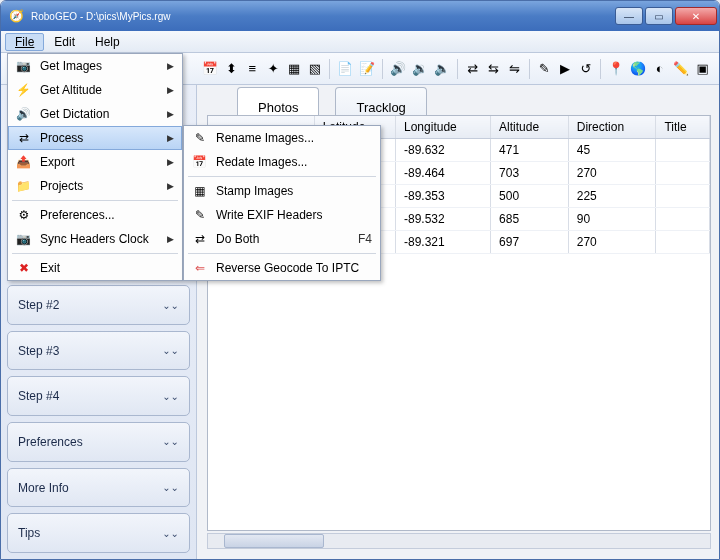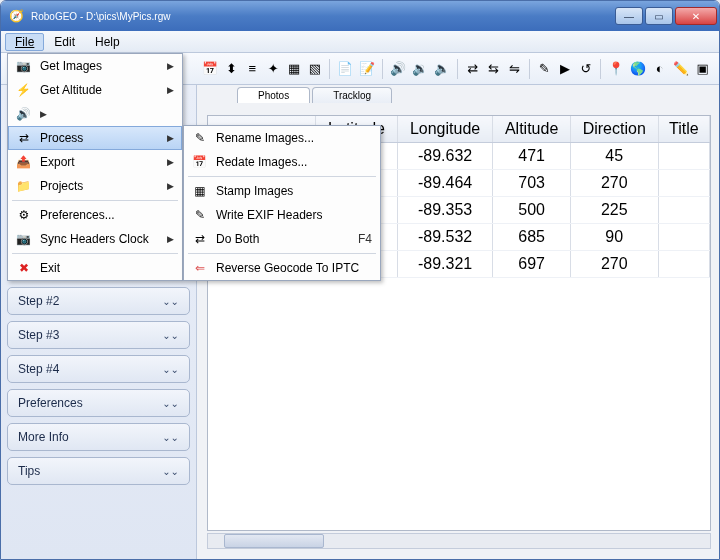"Get Dictation" span.lbl { html: none -> <span>Get Dictation</span> }
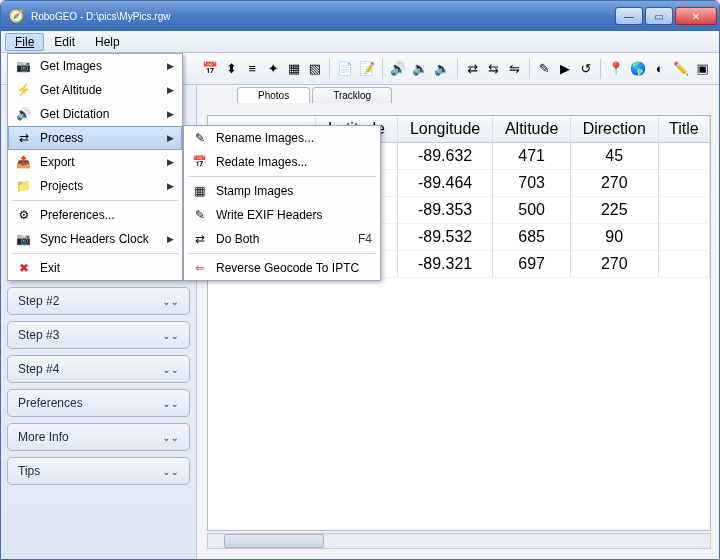"Photos" .tab { font-size: 10px -> 13px; margin-right: 2px -> 16px; padding: 2px 20px -> 12px 20px }
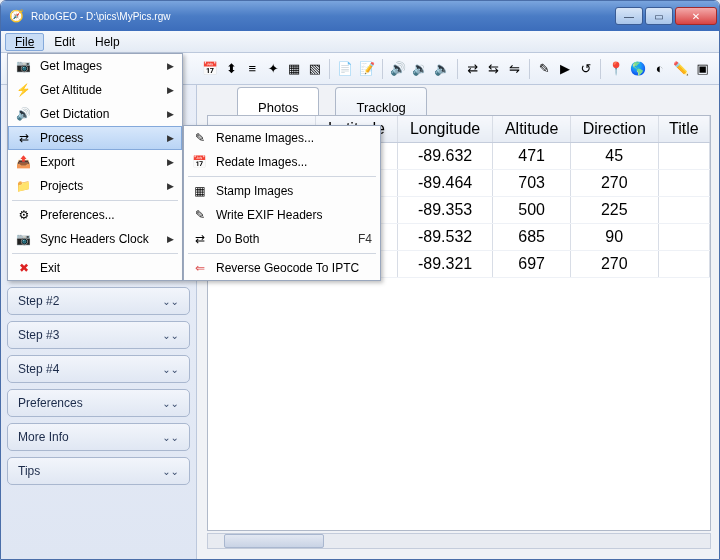"Longitude" .grid th, .grid td { font-size: 16px -> 12px; text-align: center -> left }
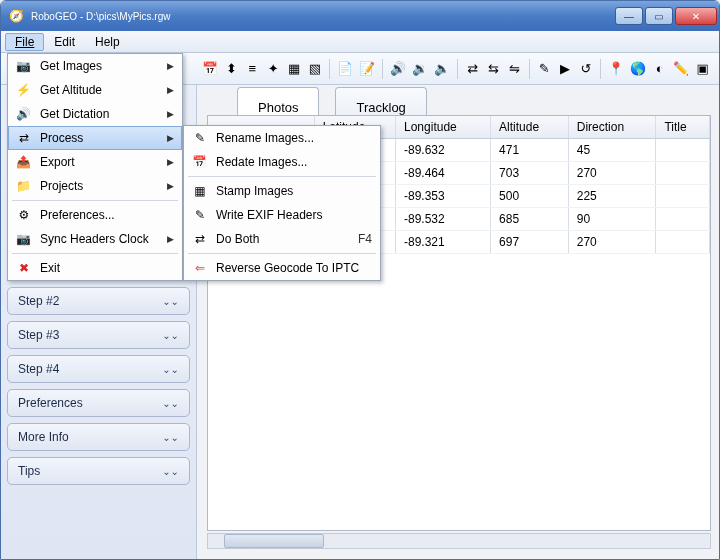"Step #2" .sbtn { height: 28px -> 40px }
